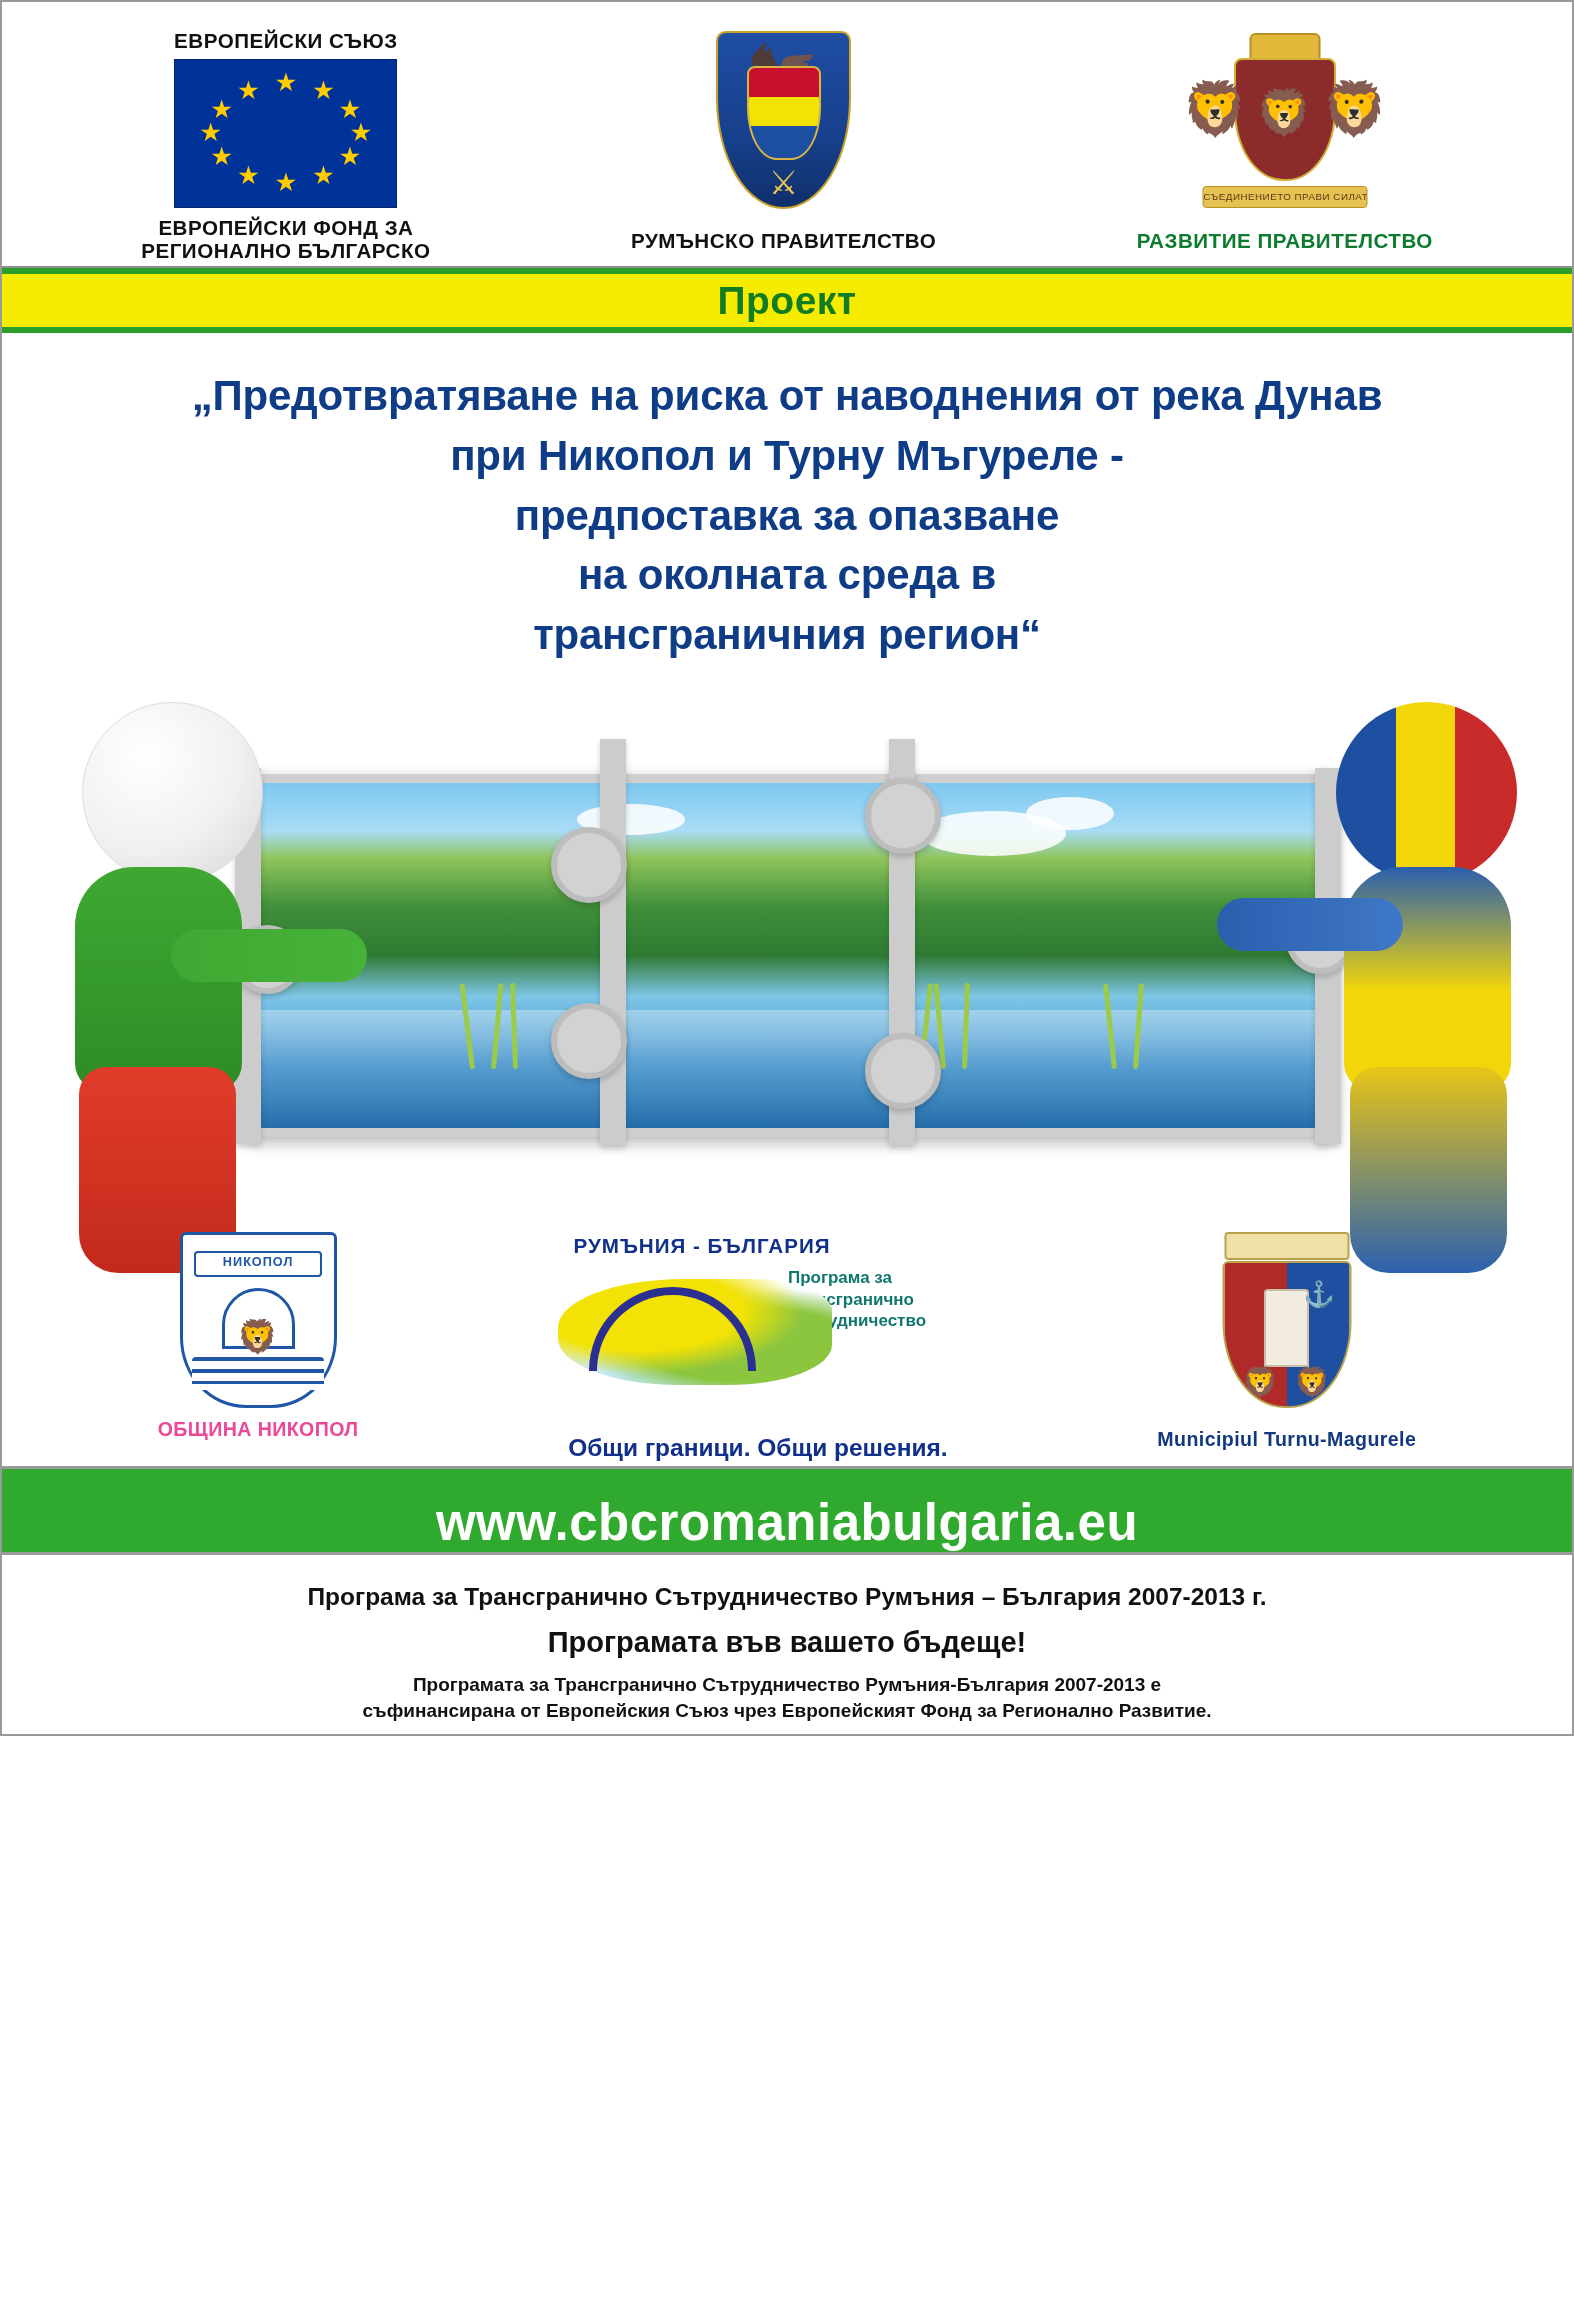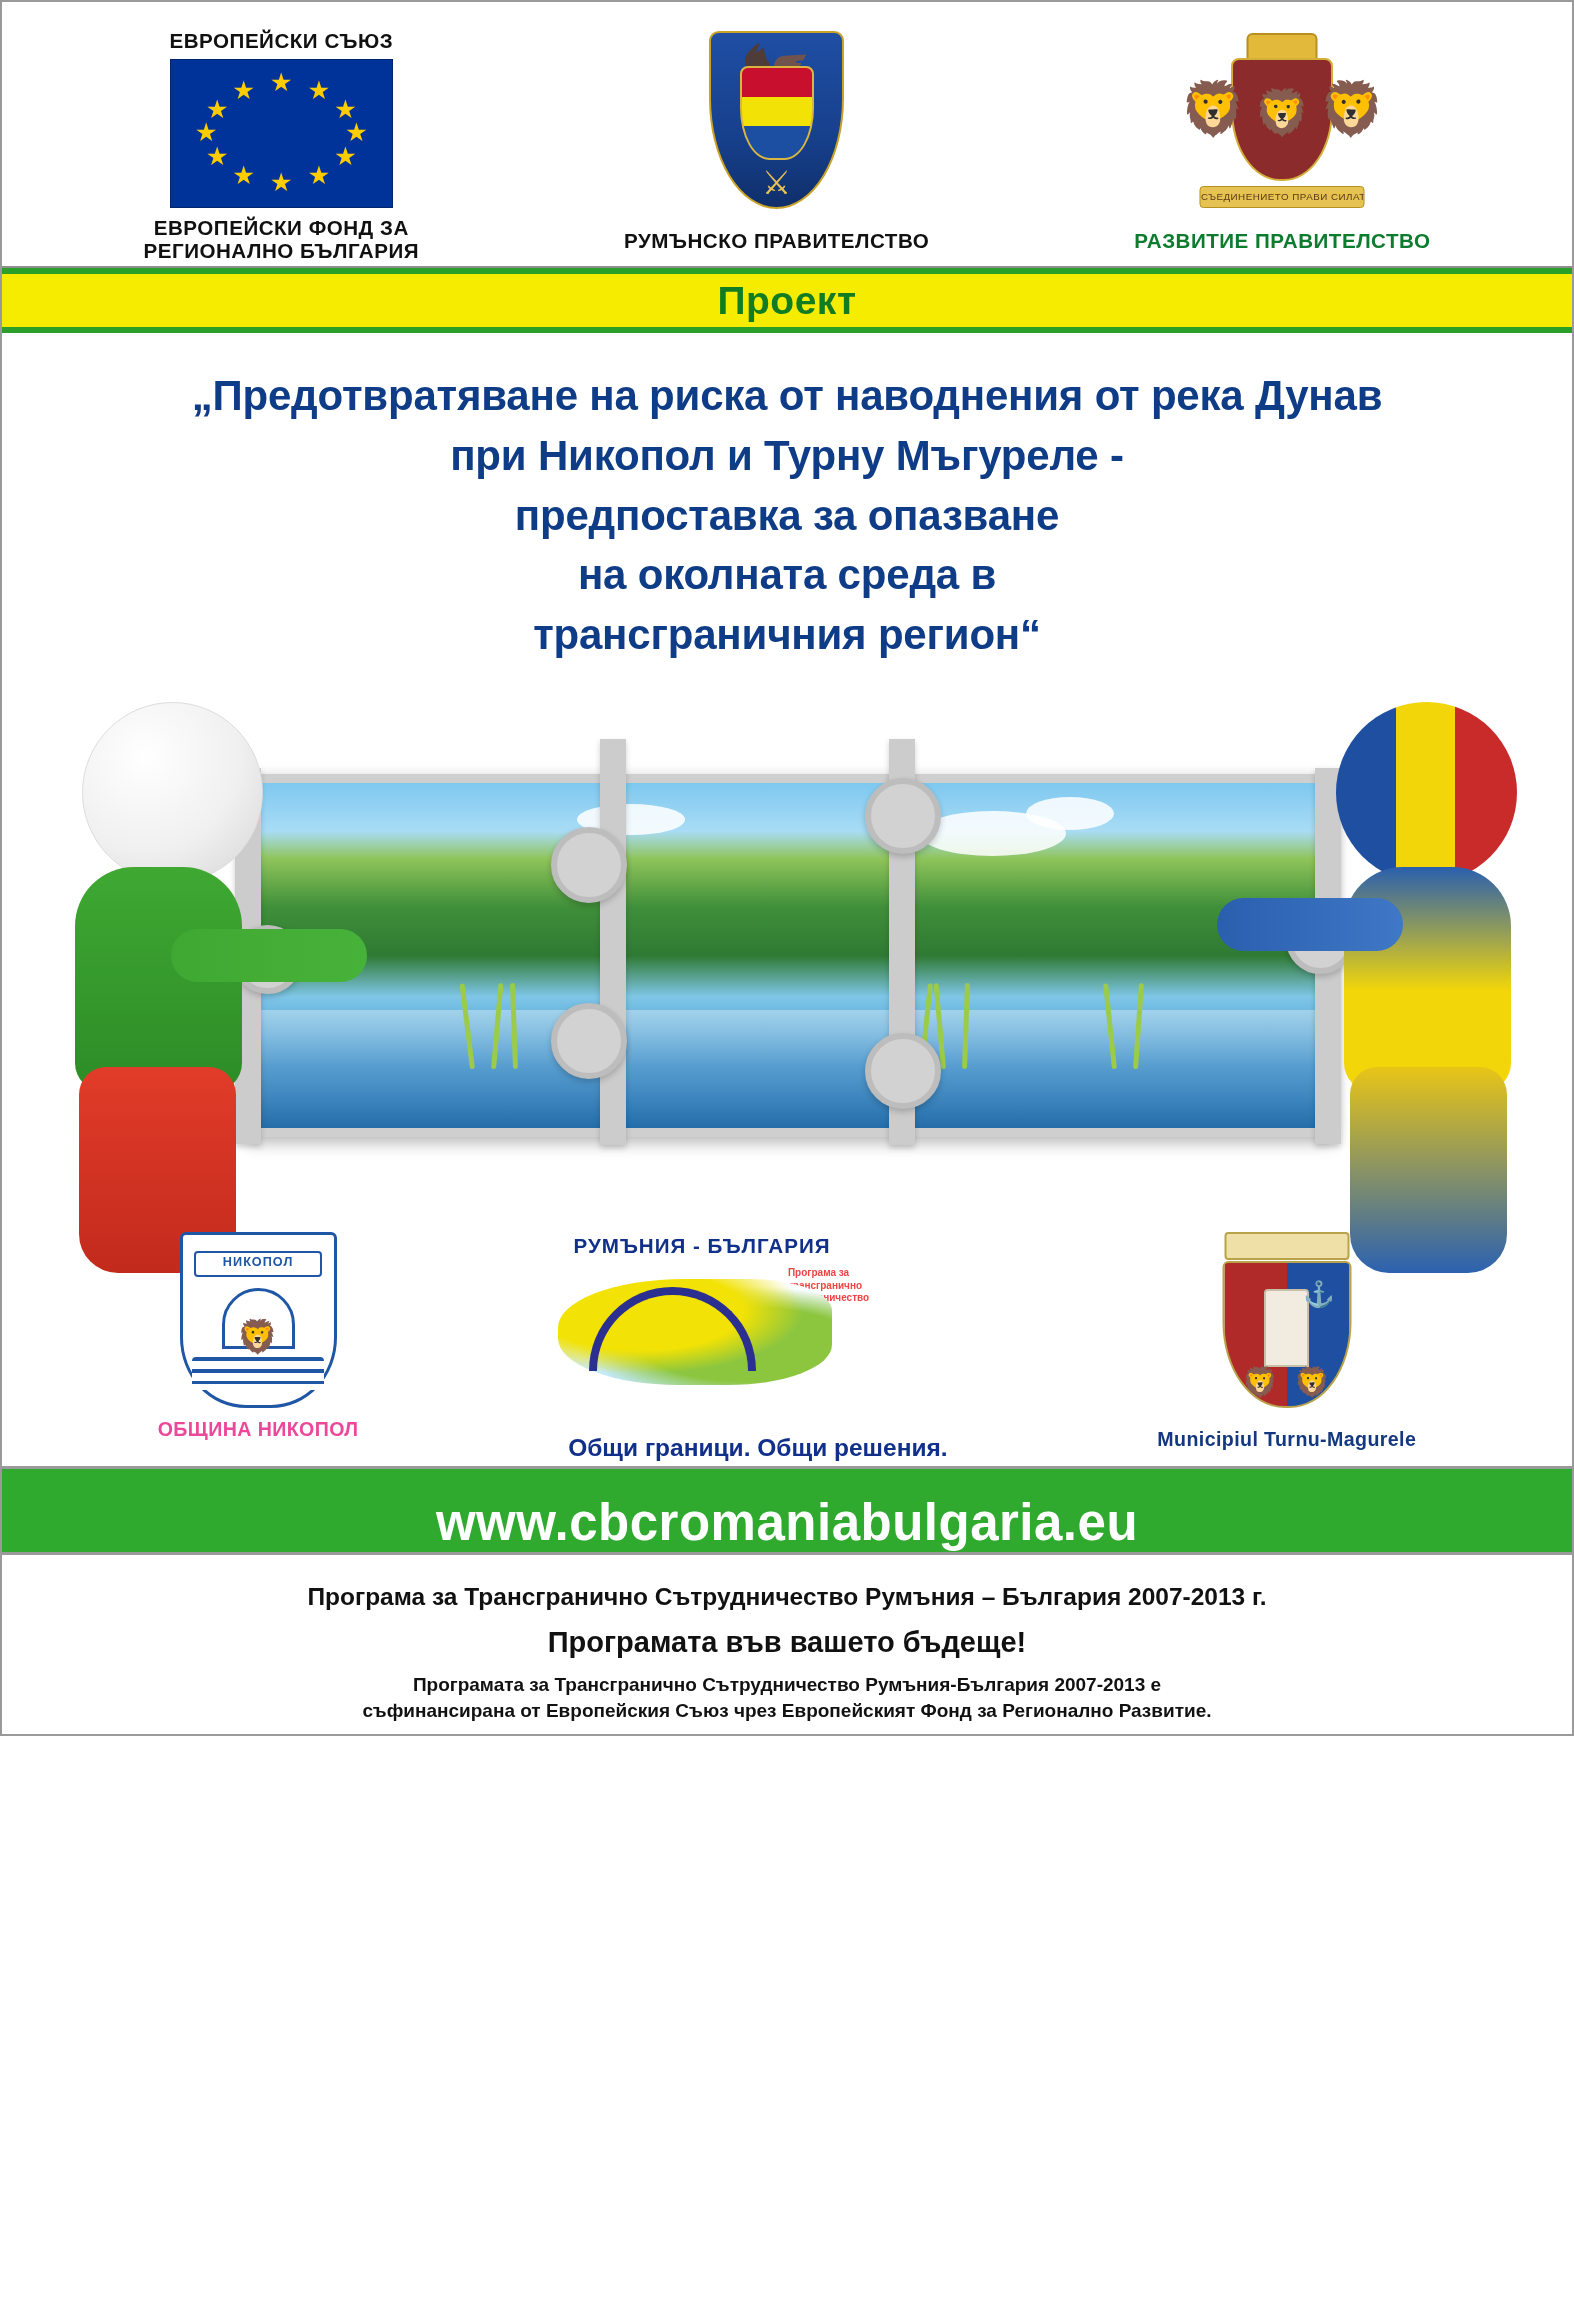"РЕГИОНАЛНО БЪЛГАРИЯ" div.hdr-caption { text: БЪЛГАРИЯ -> БЪЛГАРСКО }
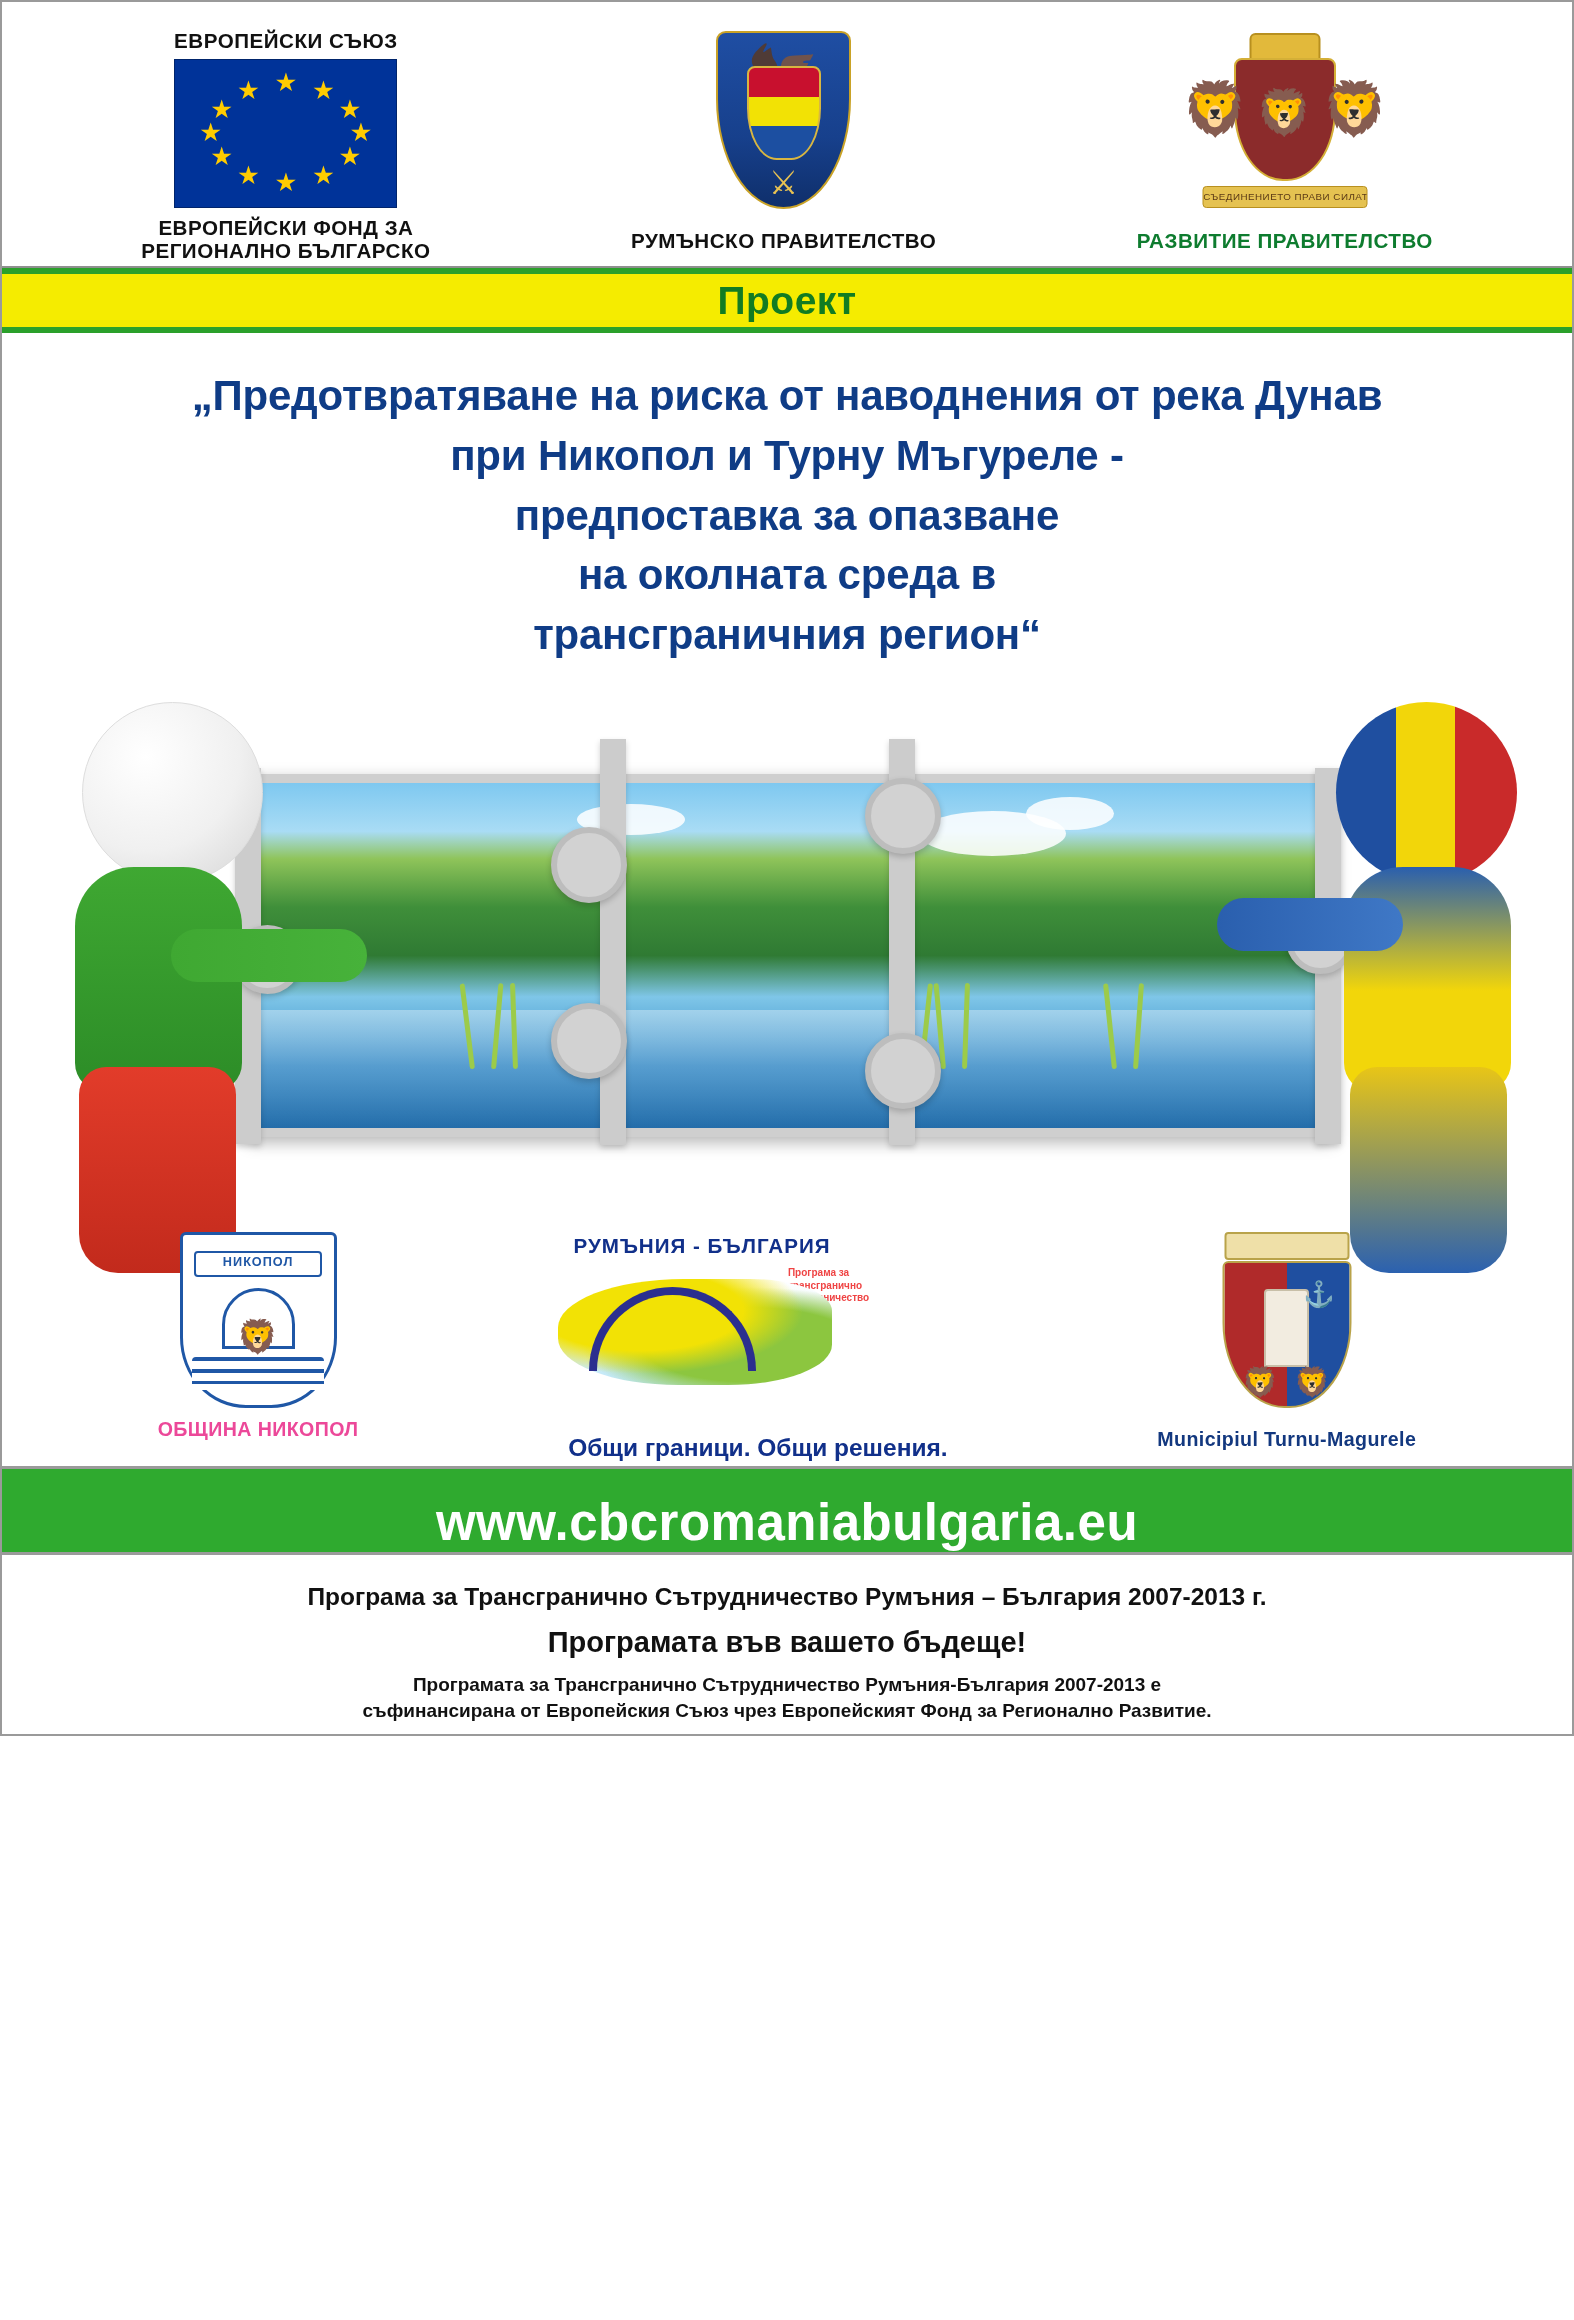"Програма за" .prog-sub { color: #ef4444 -> #0f766e; font-size: 10px -> 17px }
